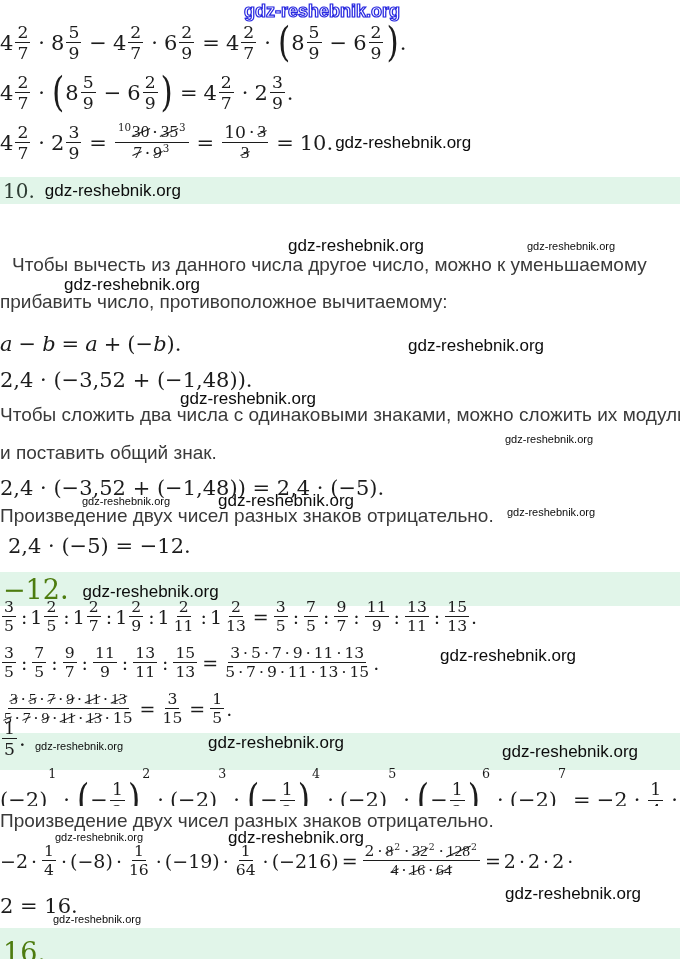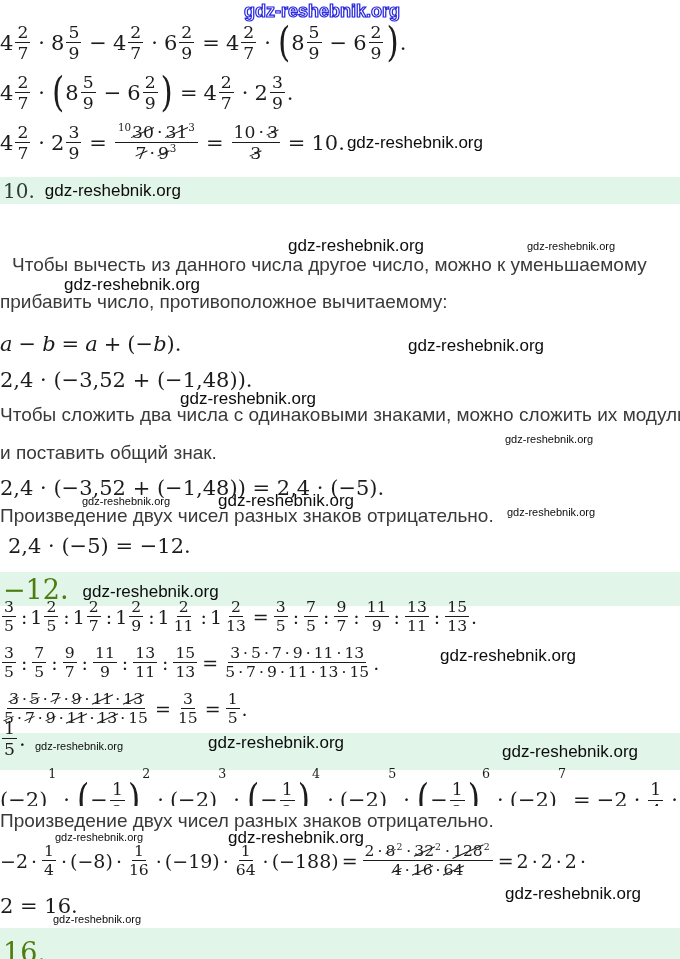"30" .cx { font-family: none -> Liberation Serif, serif }
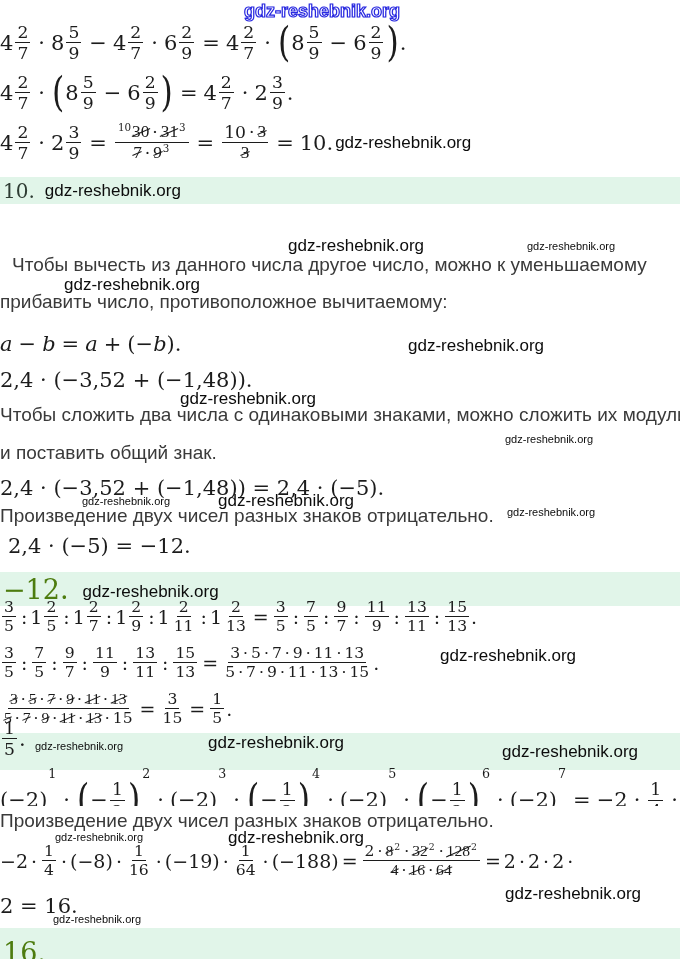"31" span.at { text: 31 -> 35 }
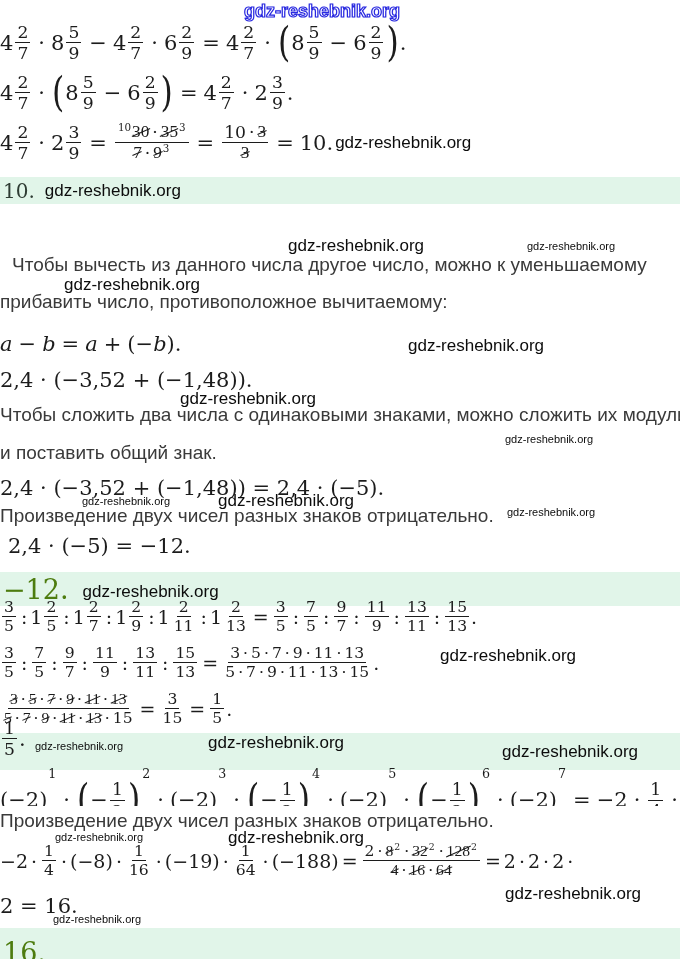"(−188)" span.at { text: 188 -> 216 }
